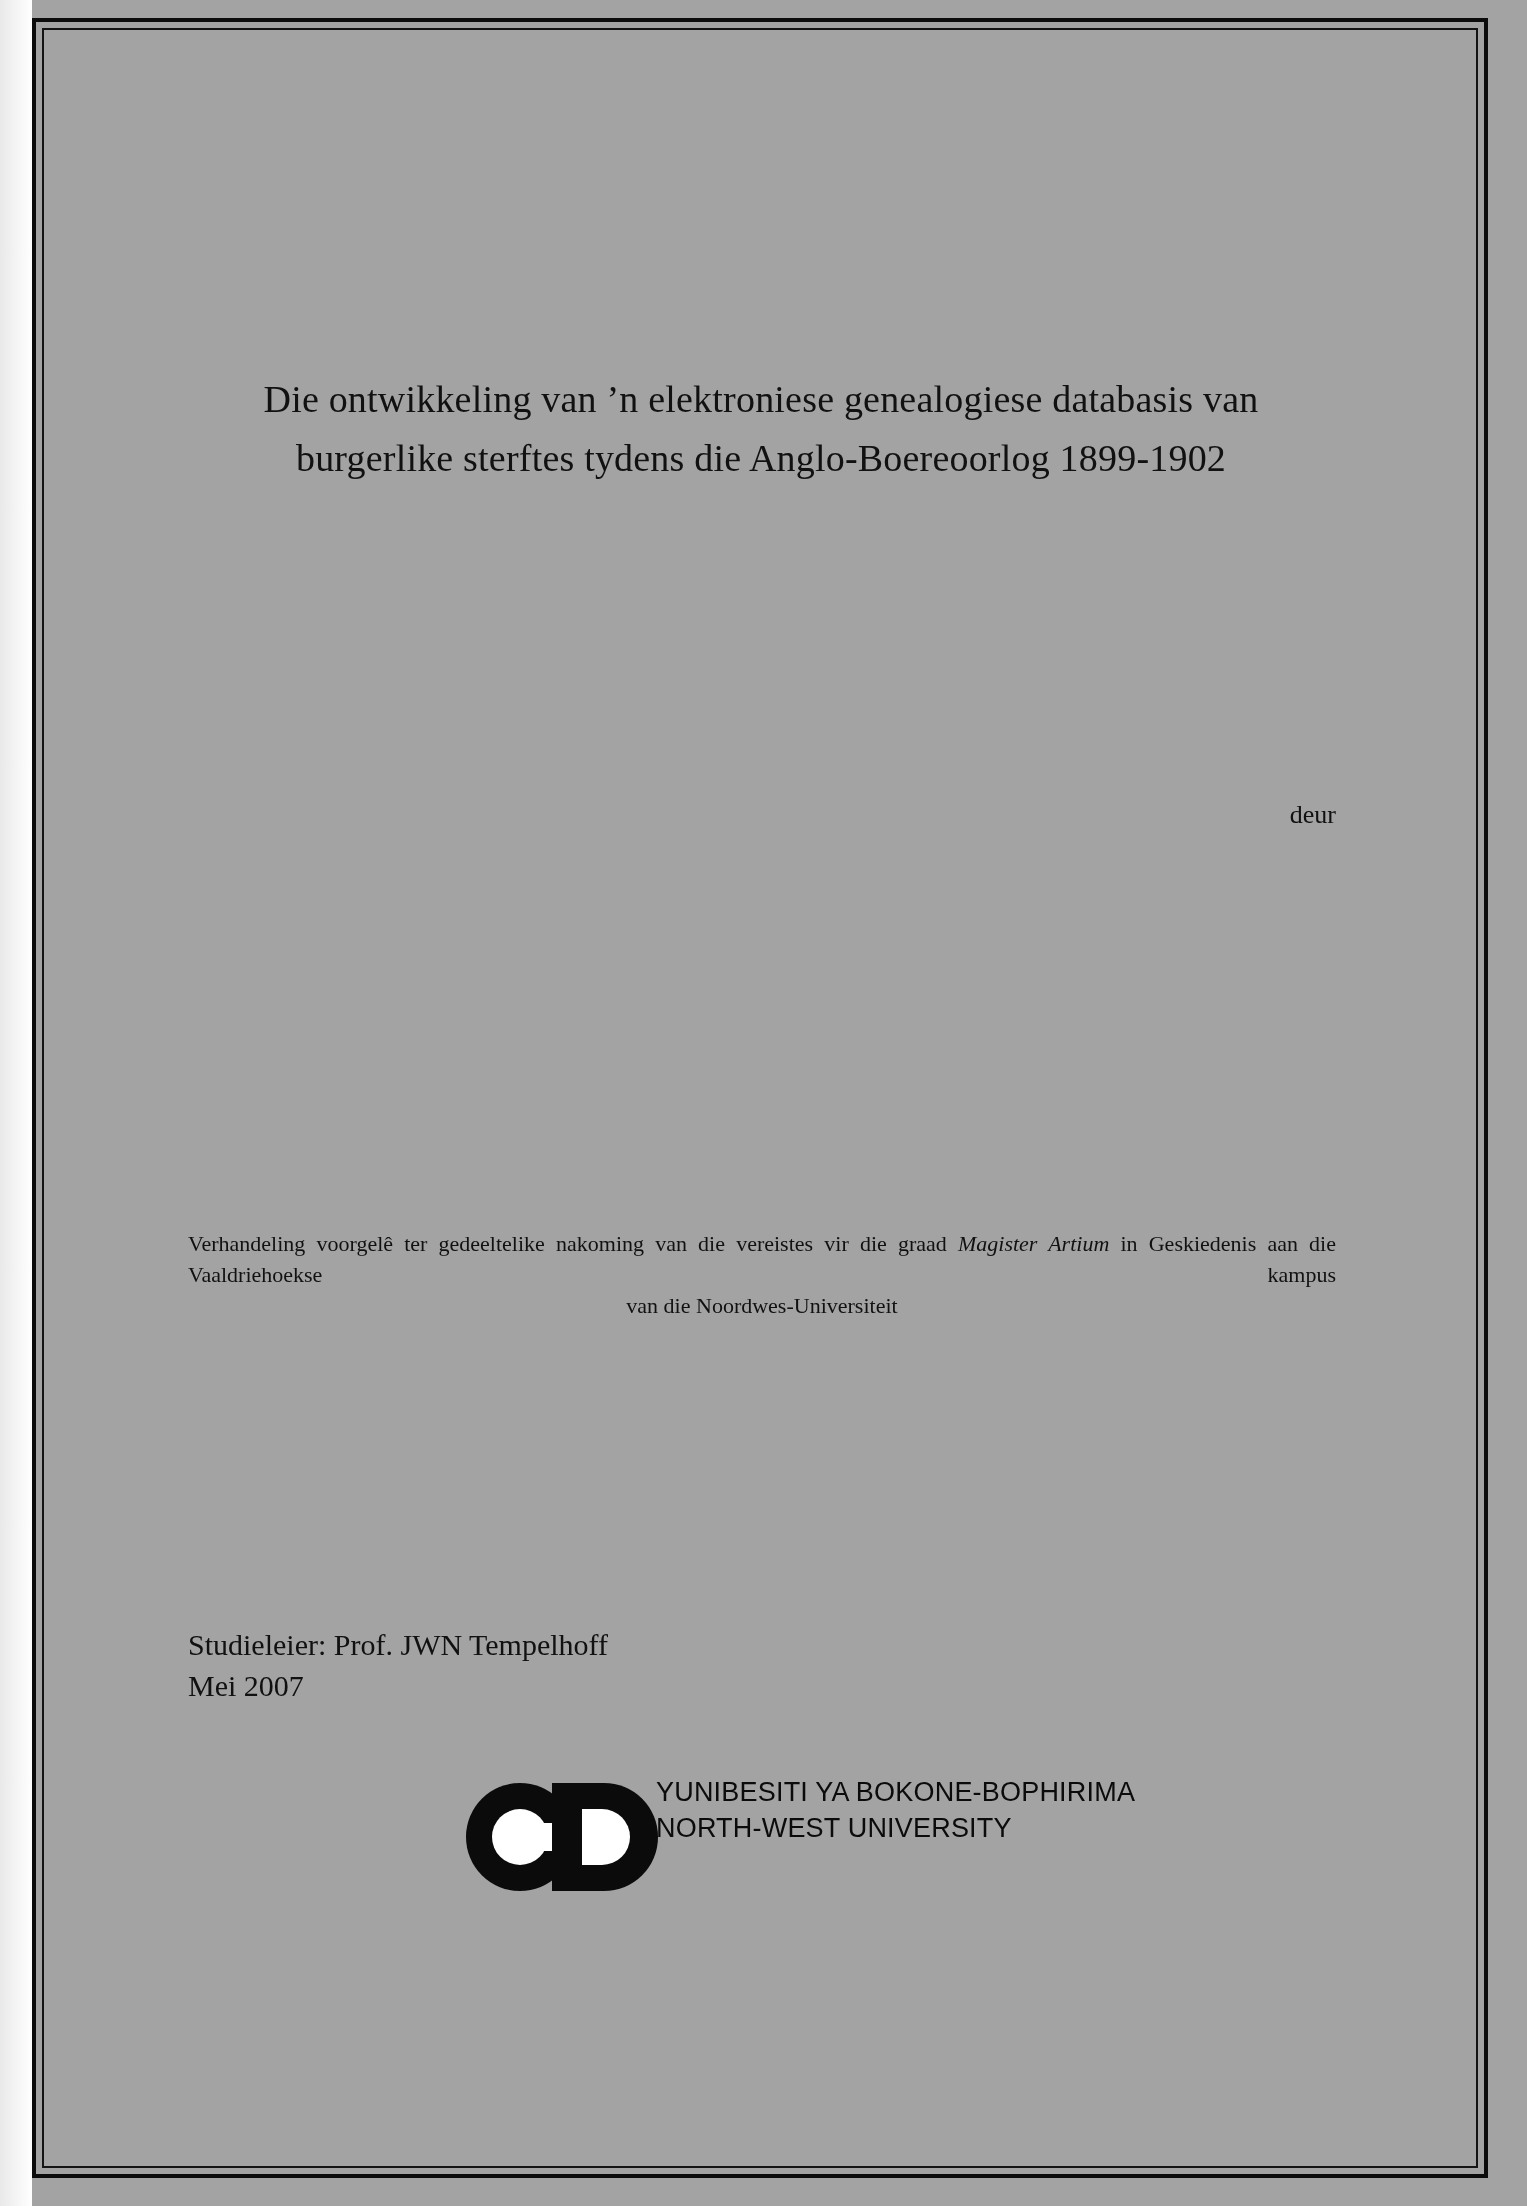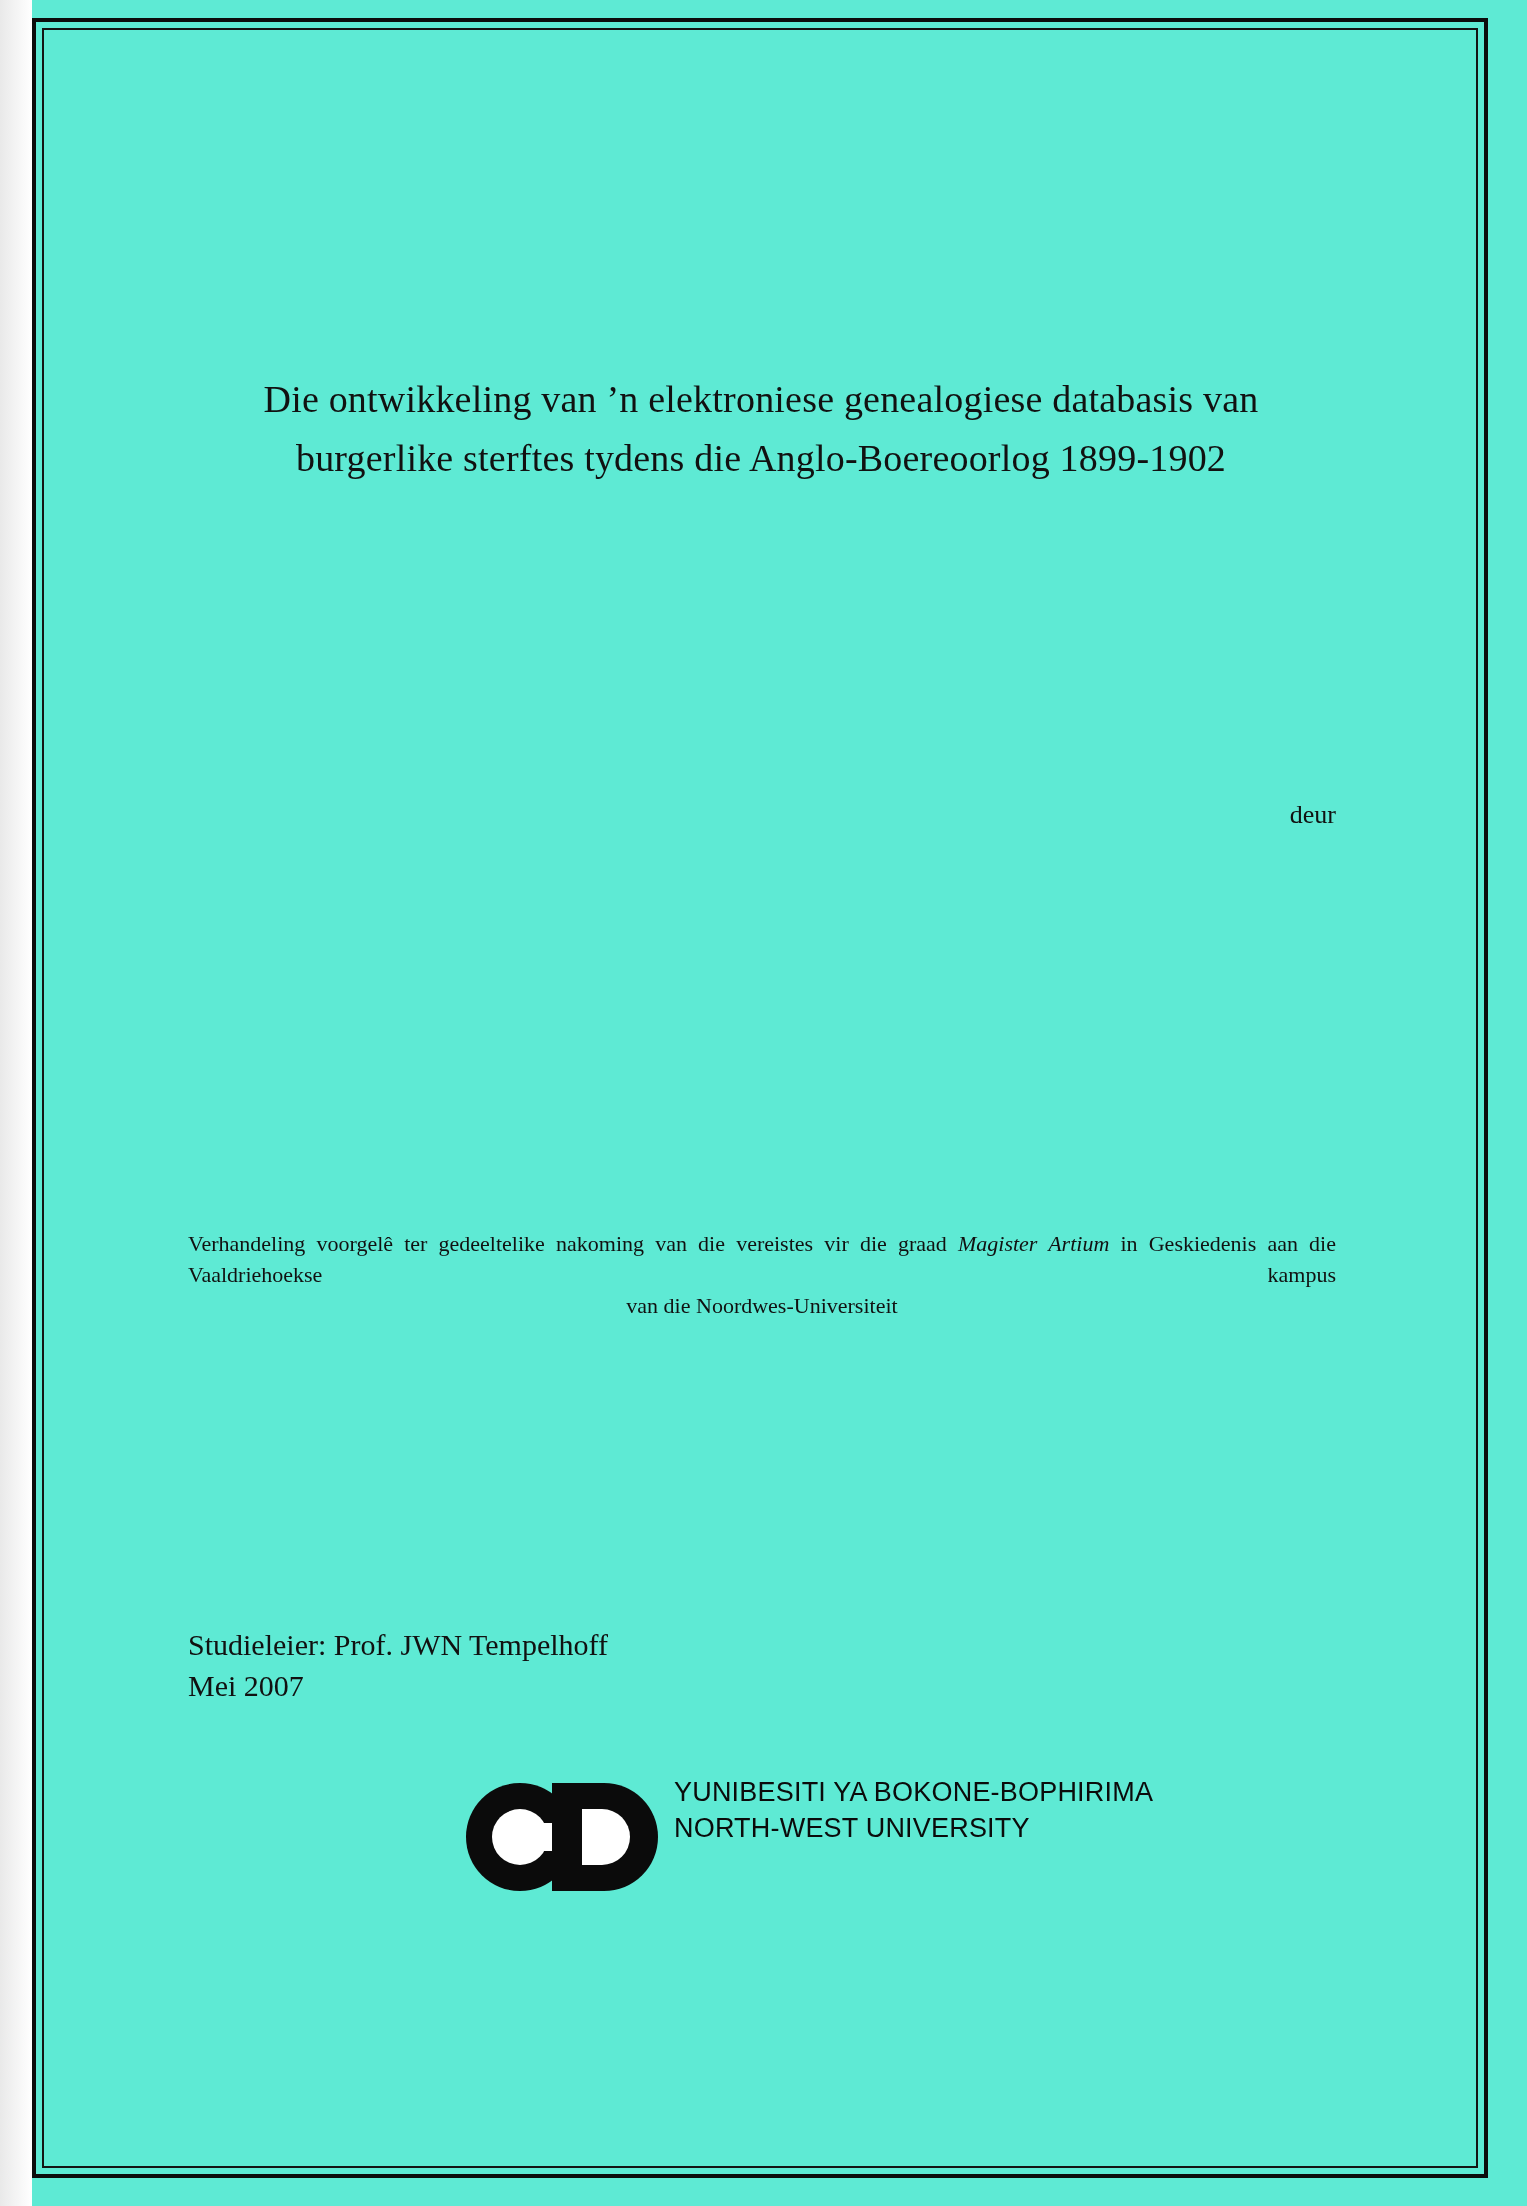"Die ontwikkeling van ’n elektroniese" .page { background: #5eead4 -> #a3a3a3 }
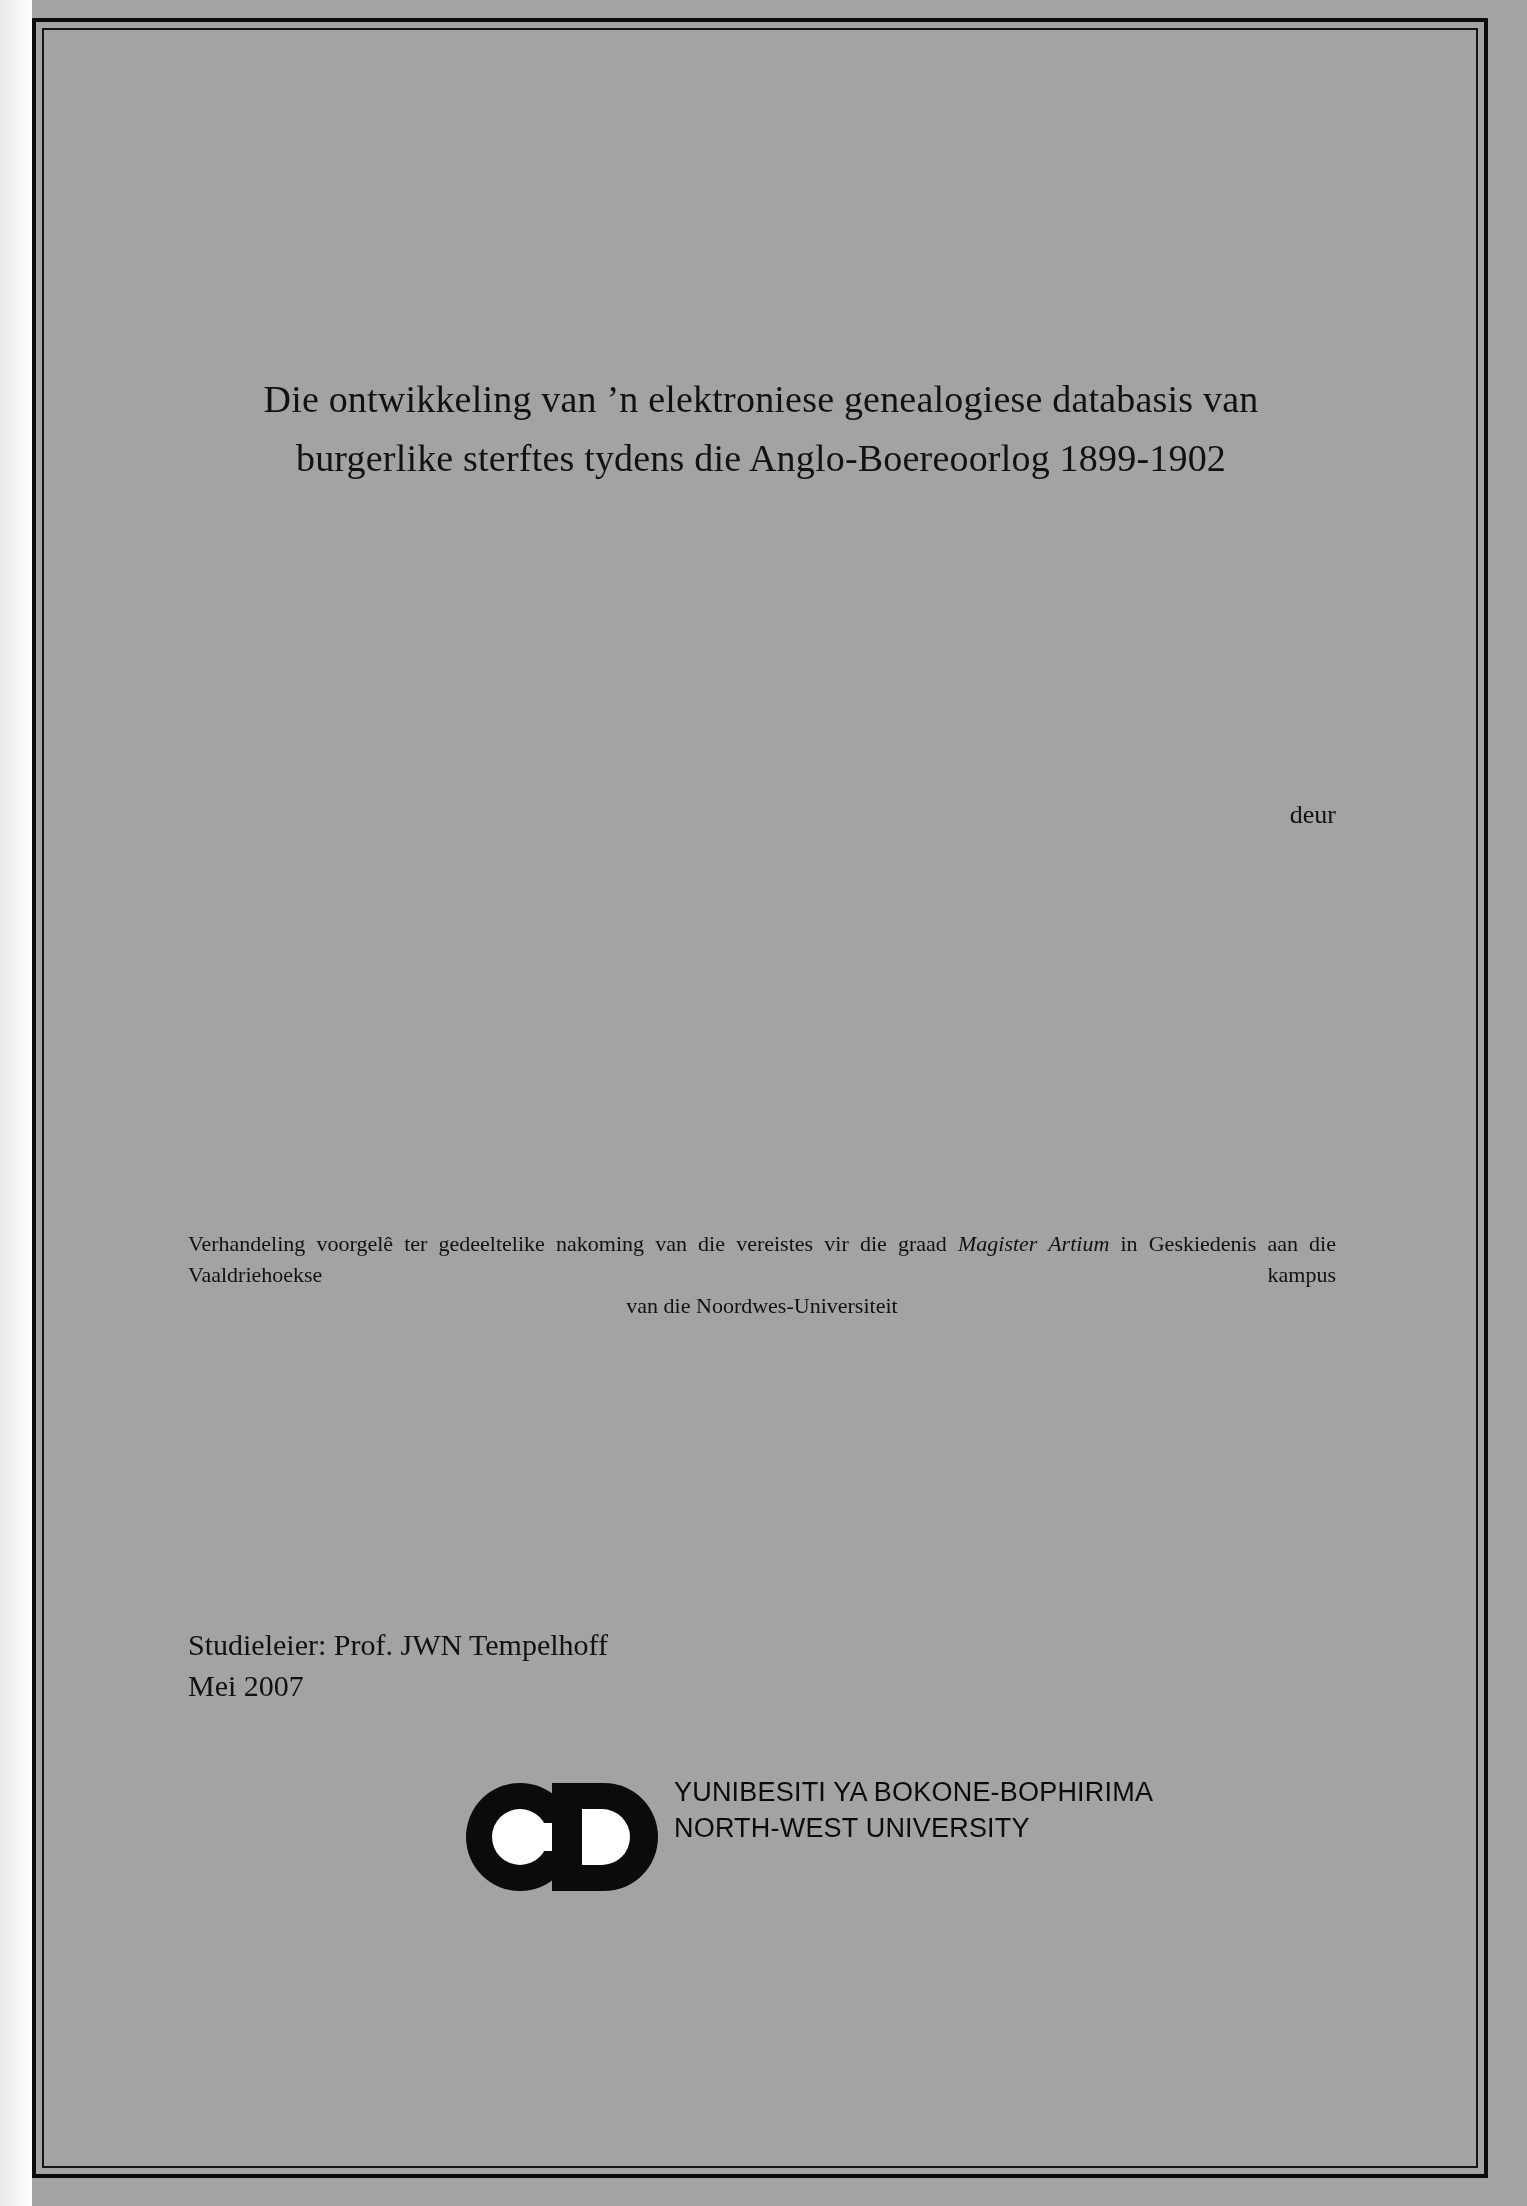"YUNIBESITI YA BOKONE-BOPHIRIMA" .logo-text { left: 208px -> 190px }
